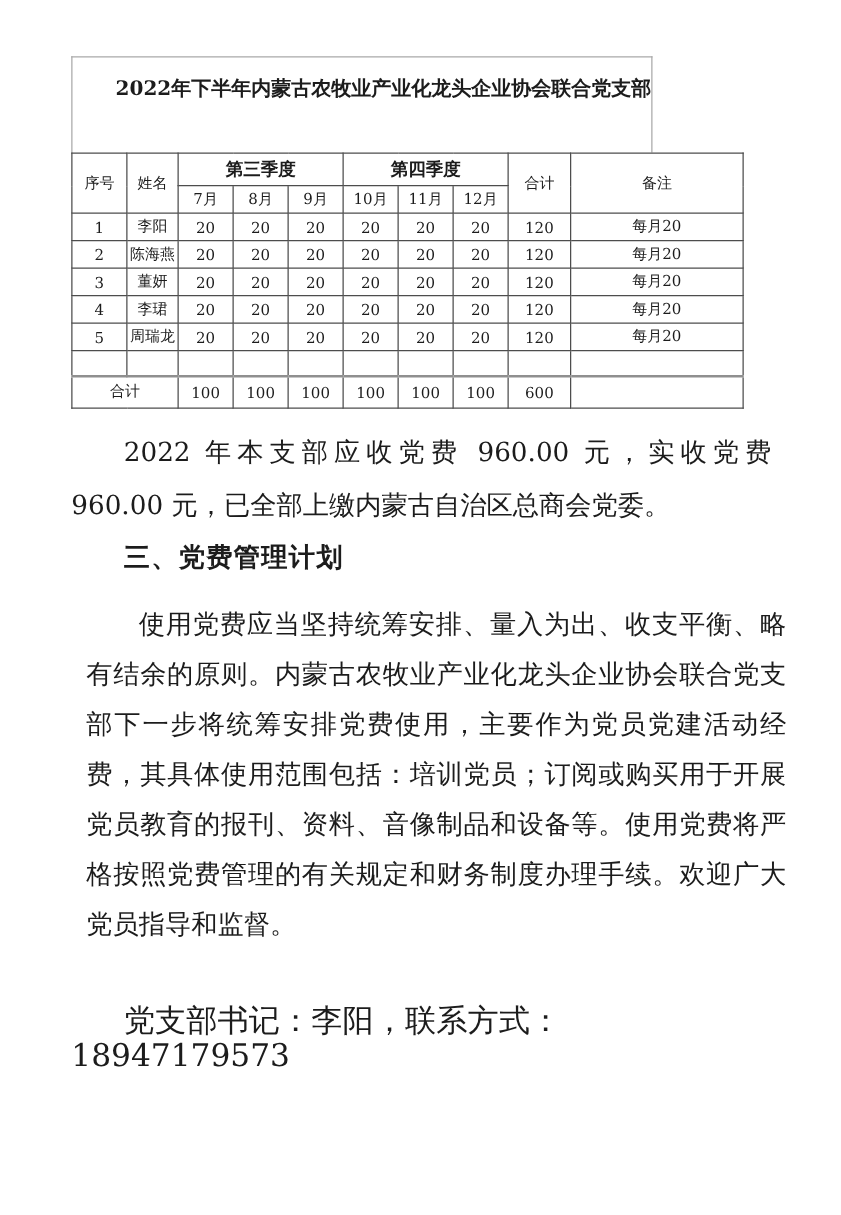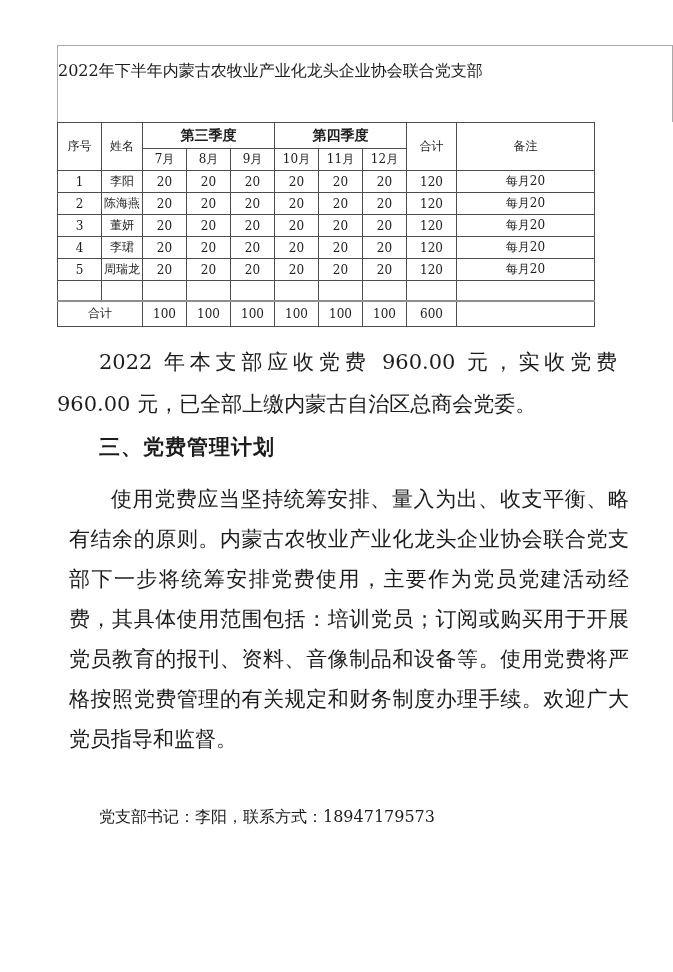"2022年下半年内蒙古农牧业产业化龙头企业协会联合党支部" .title-box { font-weight: normal -> bold; text-align: left -> right; width: 616px -> 465px }
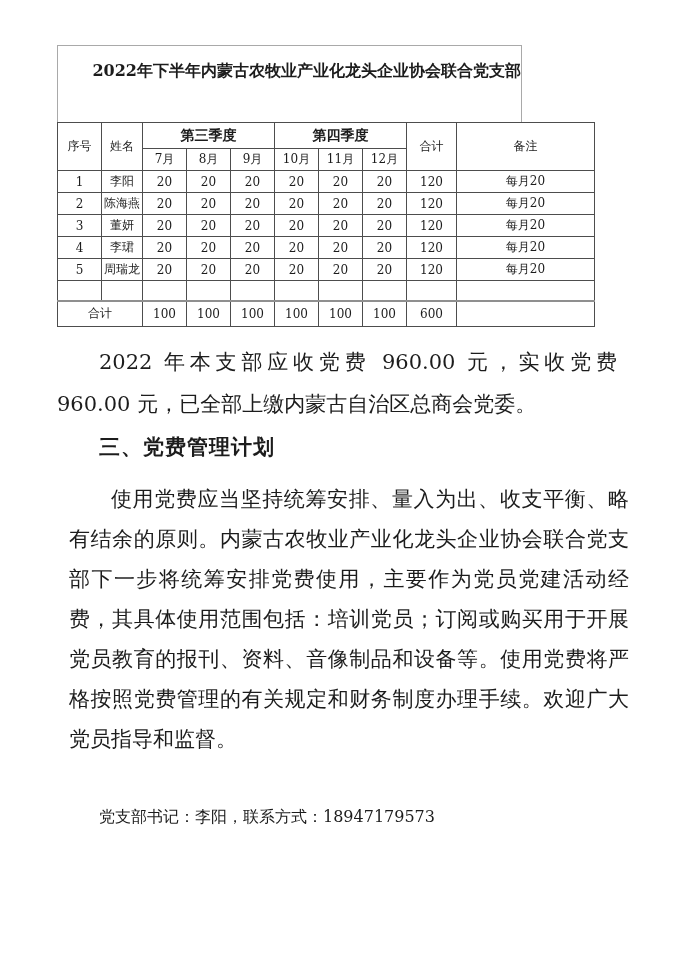"党支部书记：李阳，联系方式：18947179573" .p-contact { font-size: 16px -> 25px }
